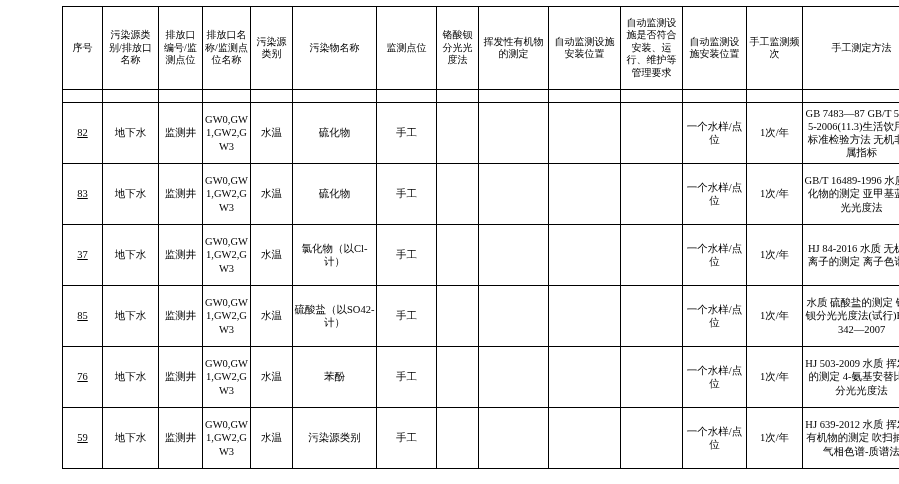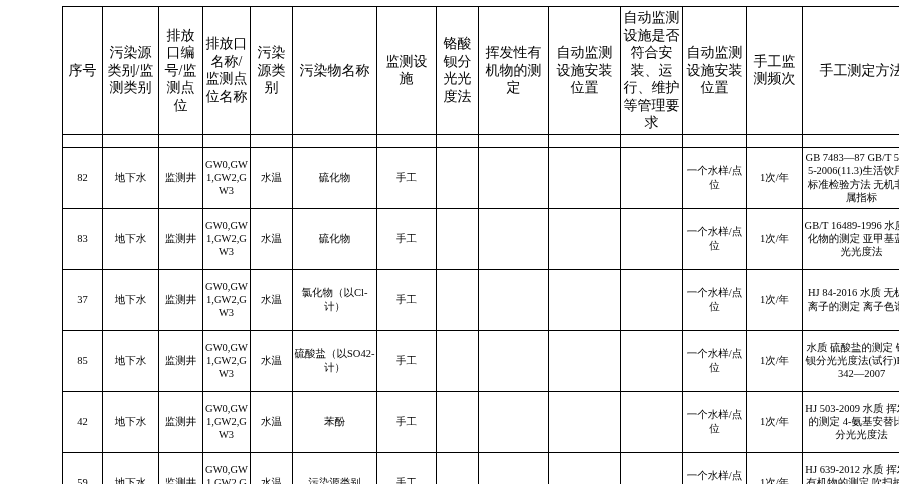"自动监测设施是否符合安装、运行、维护等管理要求" table.monitor-table thead th { font-size: 14px -> 10px }
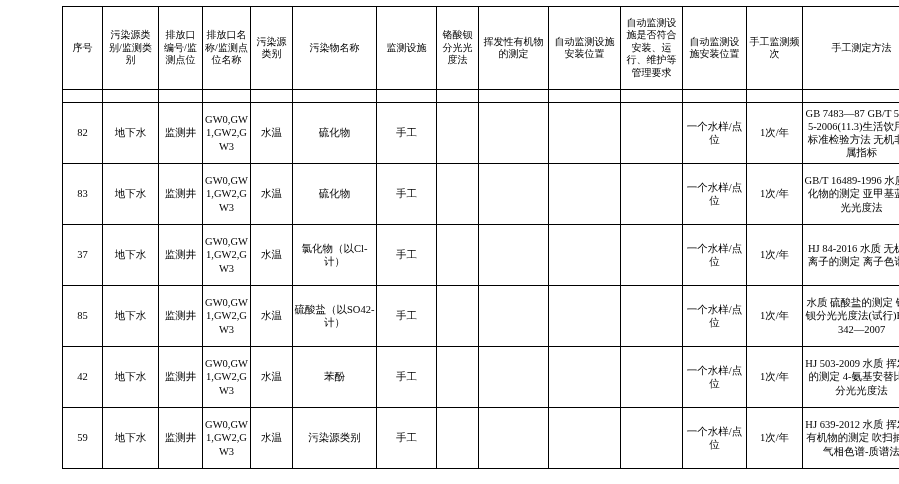"污染源类别/监测类别" th { text: /监测类别 -> /排放口名称 }
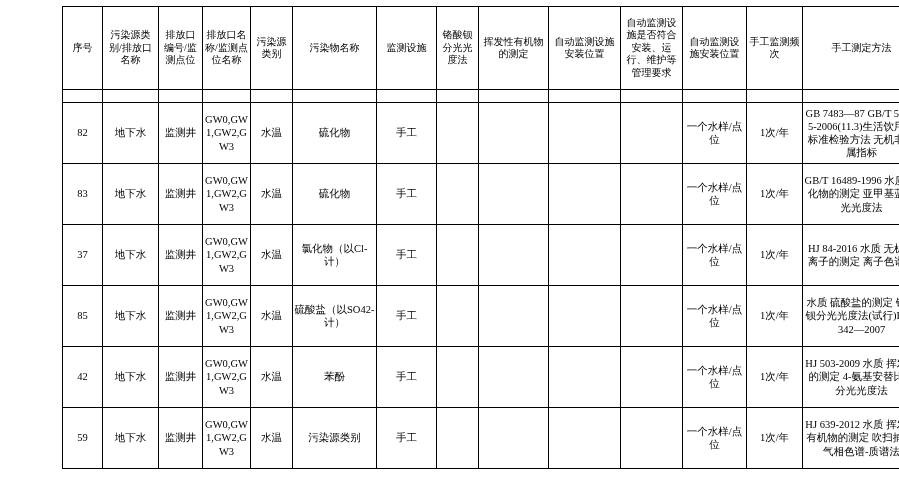"监测设施" th { text: 设施 -> 点位 }
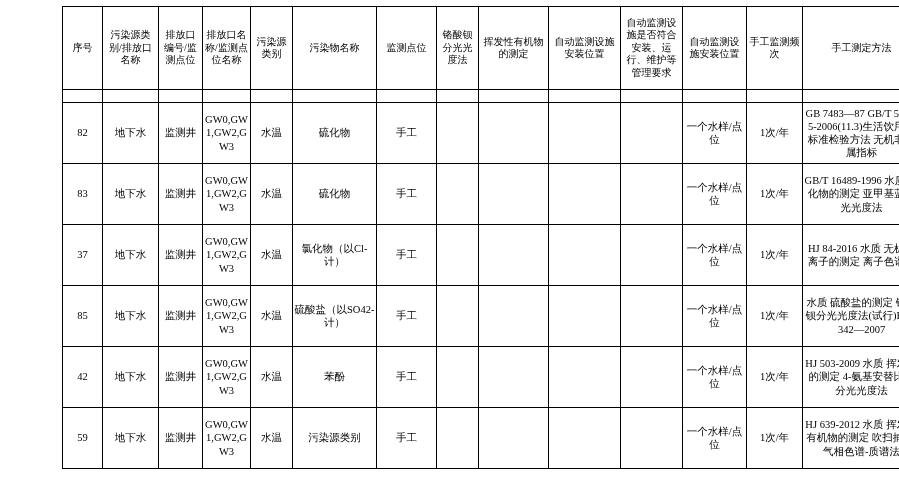"82" td.cell-idx { text-decoration: none -> underline }
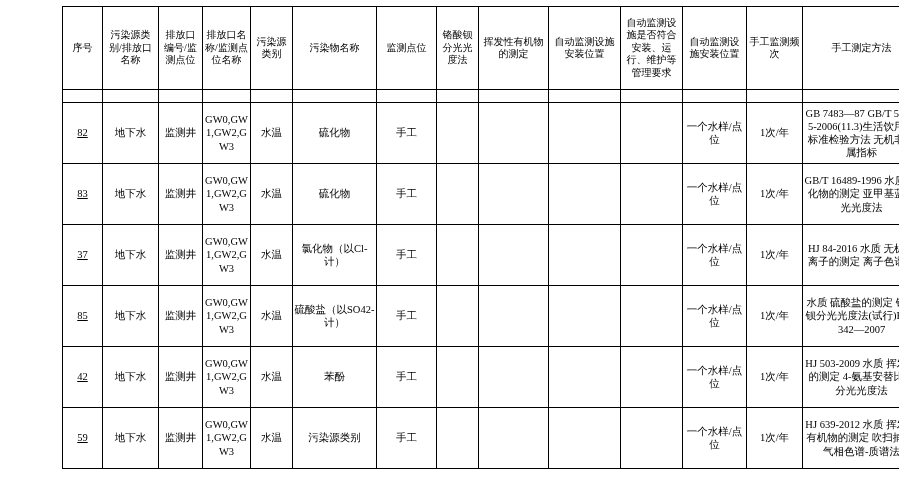"42" td.cell-idx { text: 42 -> 76 }
